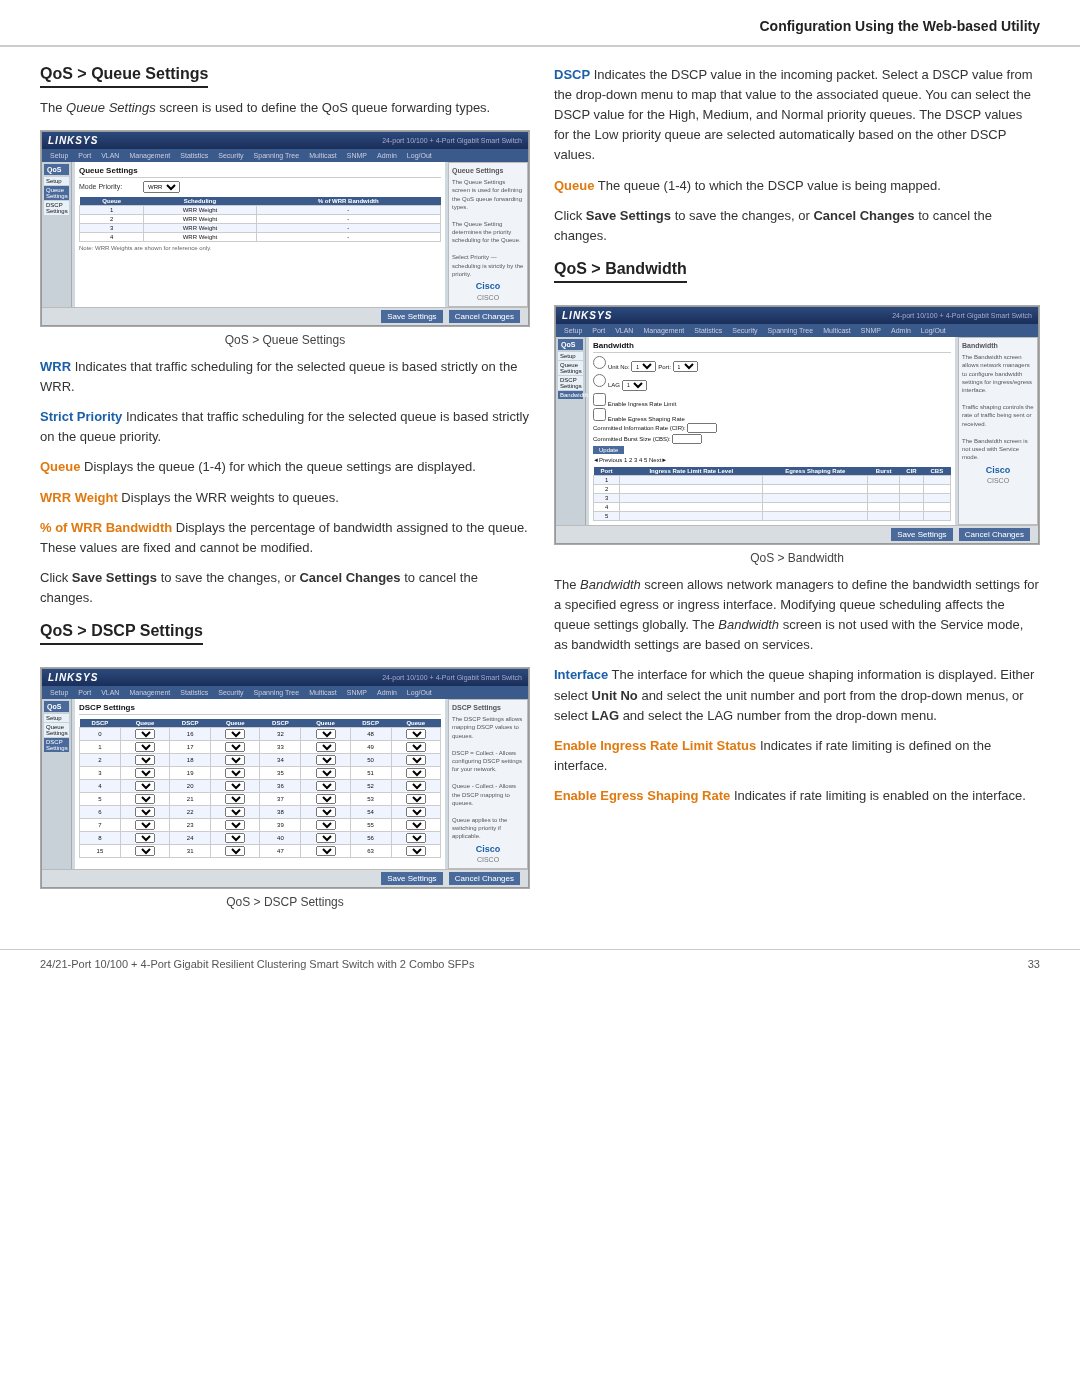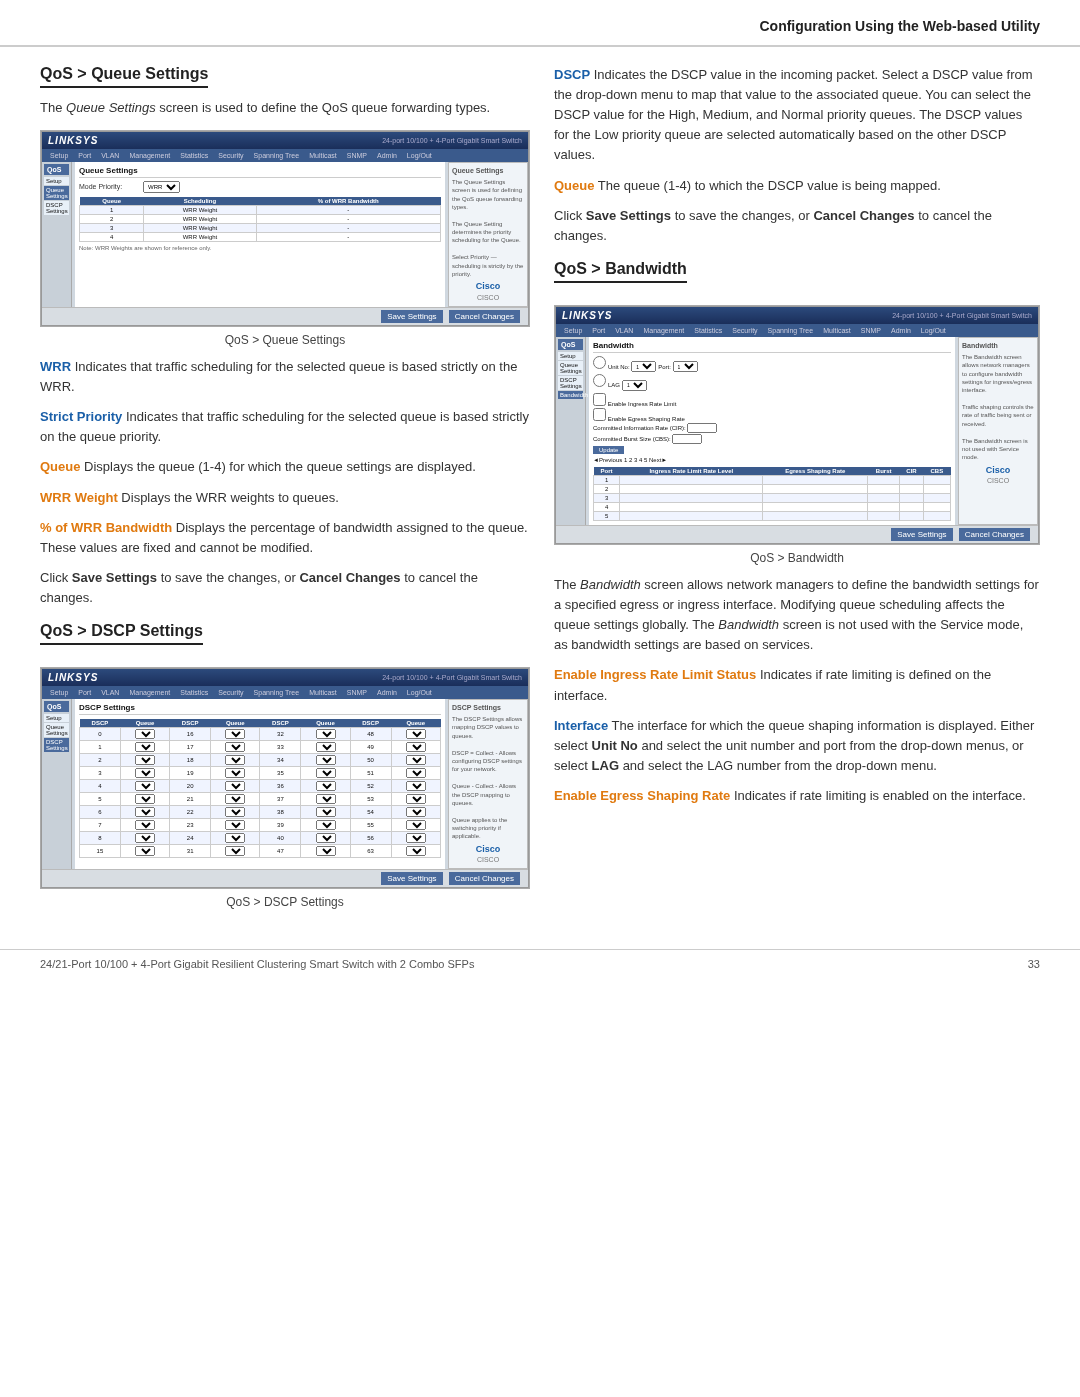"Enable Ingress Rate Limit Status" p.body-text { order: before "Interface The interface for which" -> after "Interface The interface for which" }
